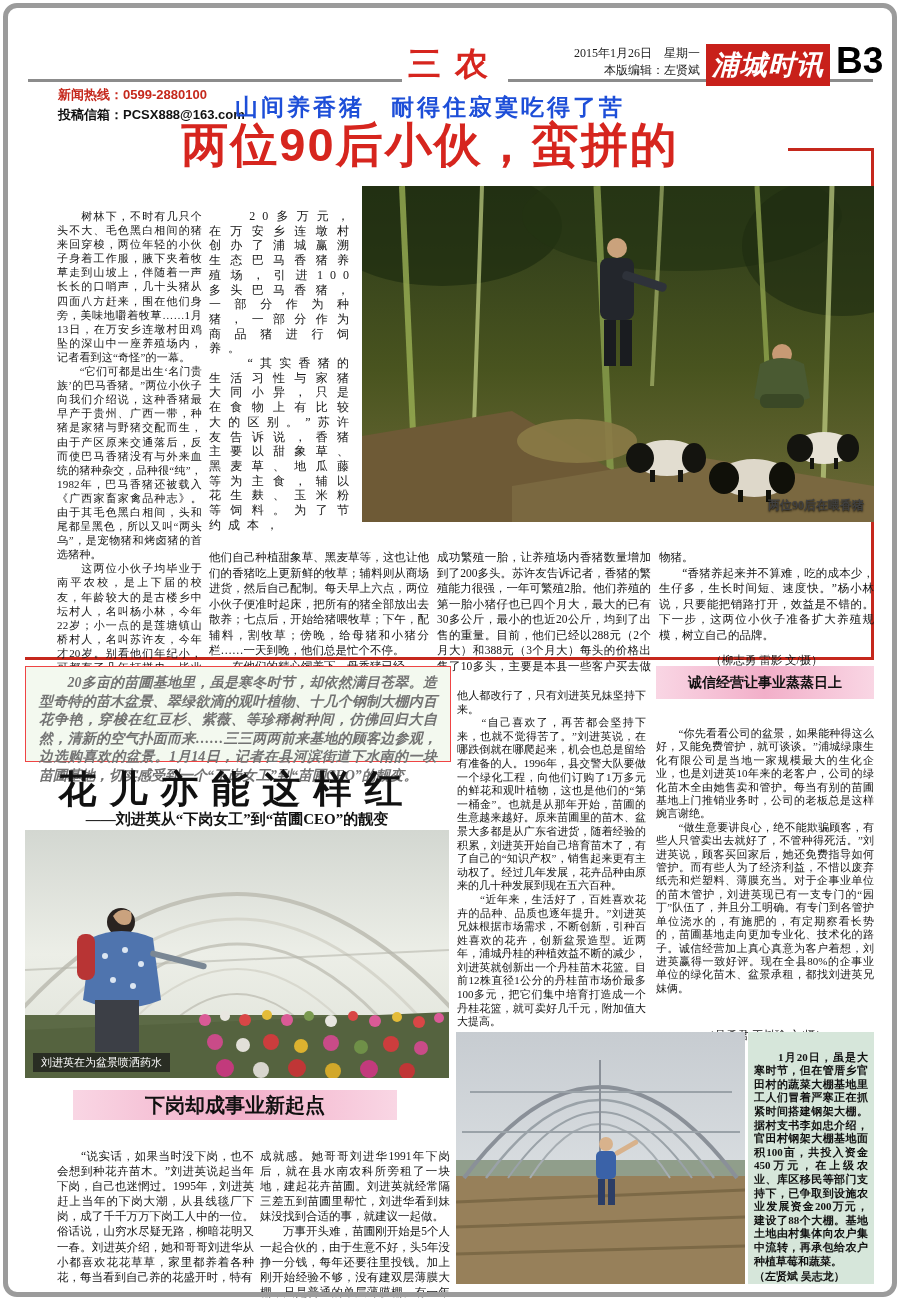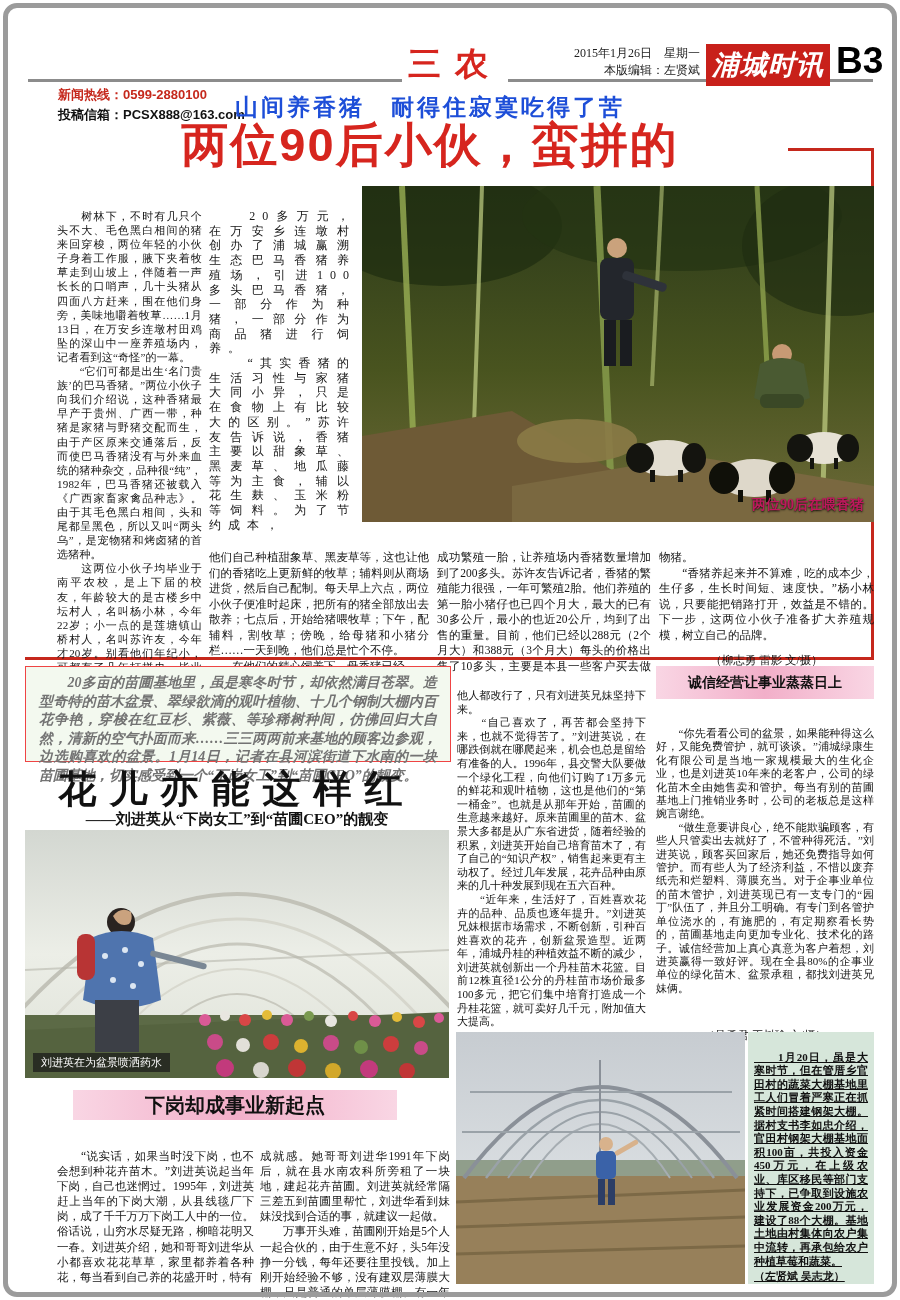"两位90后在喂香猪" .caption-overlay { color: #be185d -> #404040; font-size: 14px -> 12px }
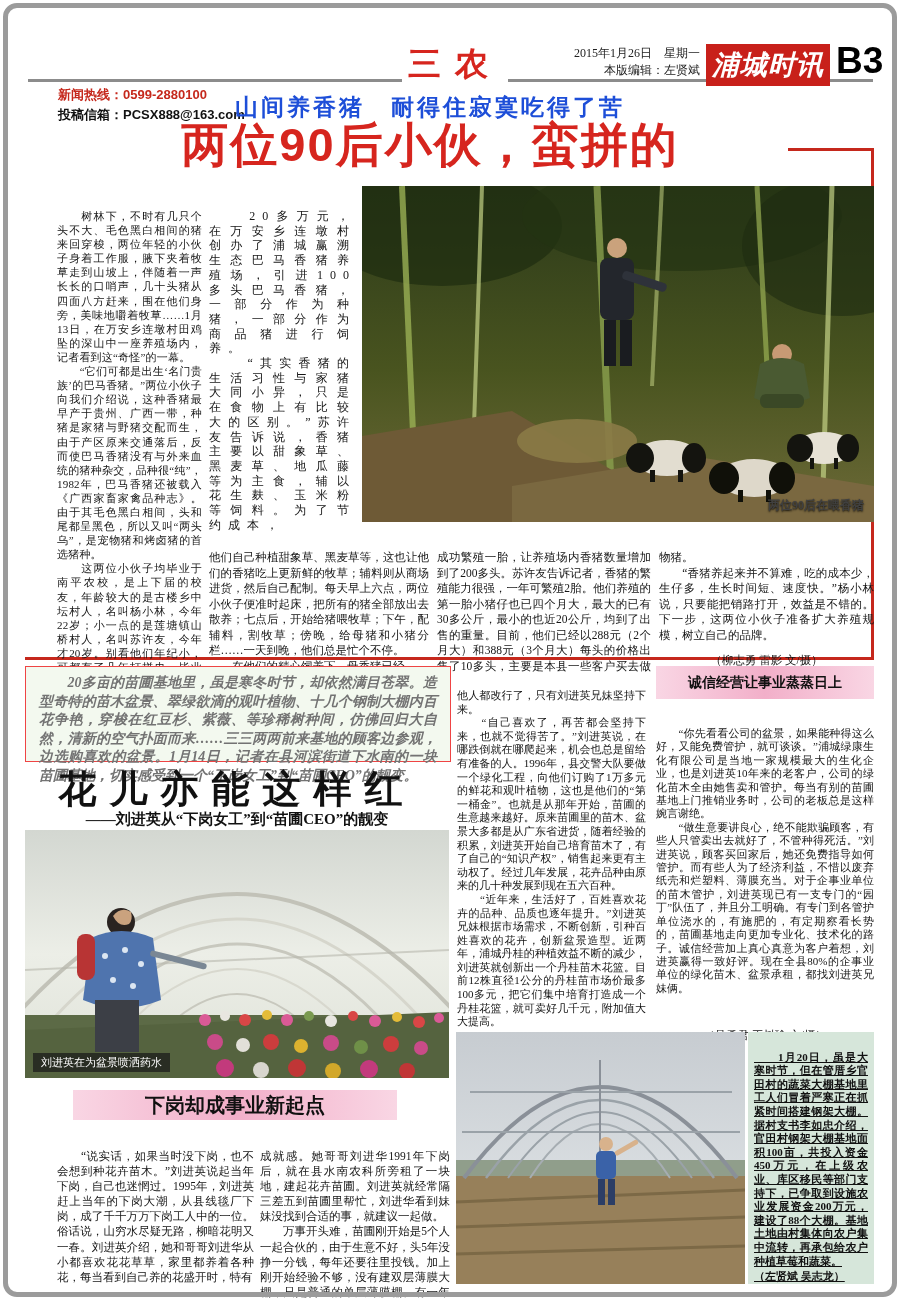"1月20日，虽是大寒时节，但在管厝乡官田村的蔬菜大棚基地里工人们冒着严寒正在抓紧" div.abs { text-decoration: underline -> none }
